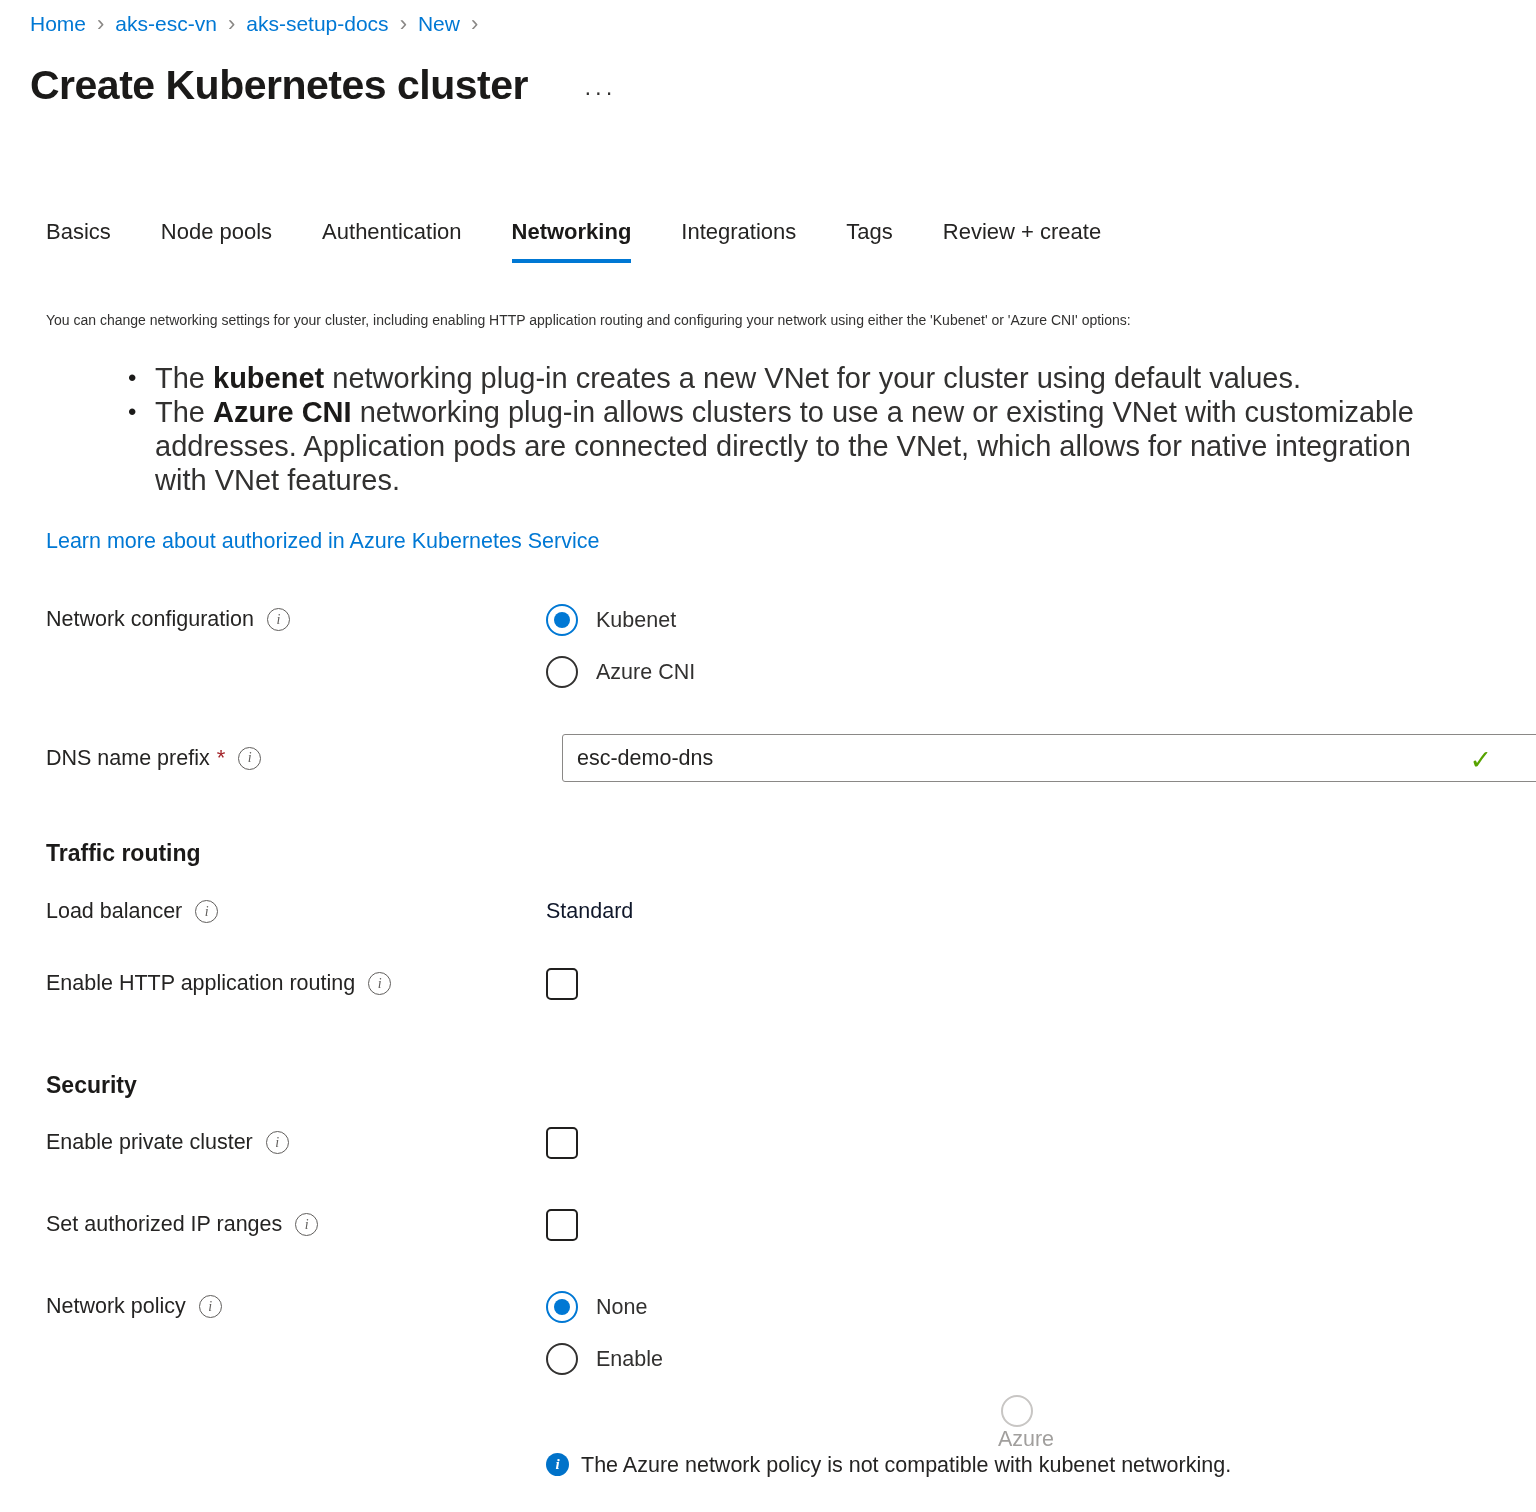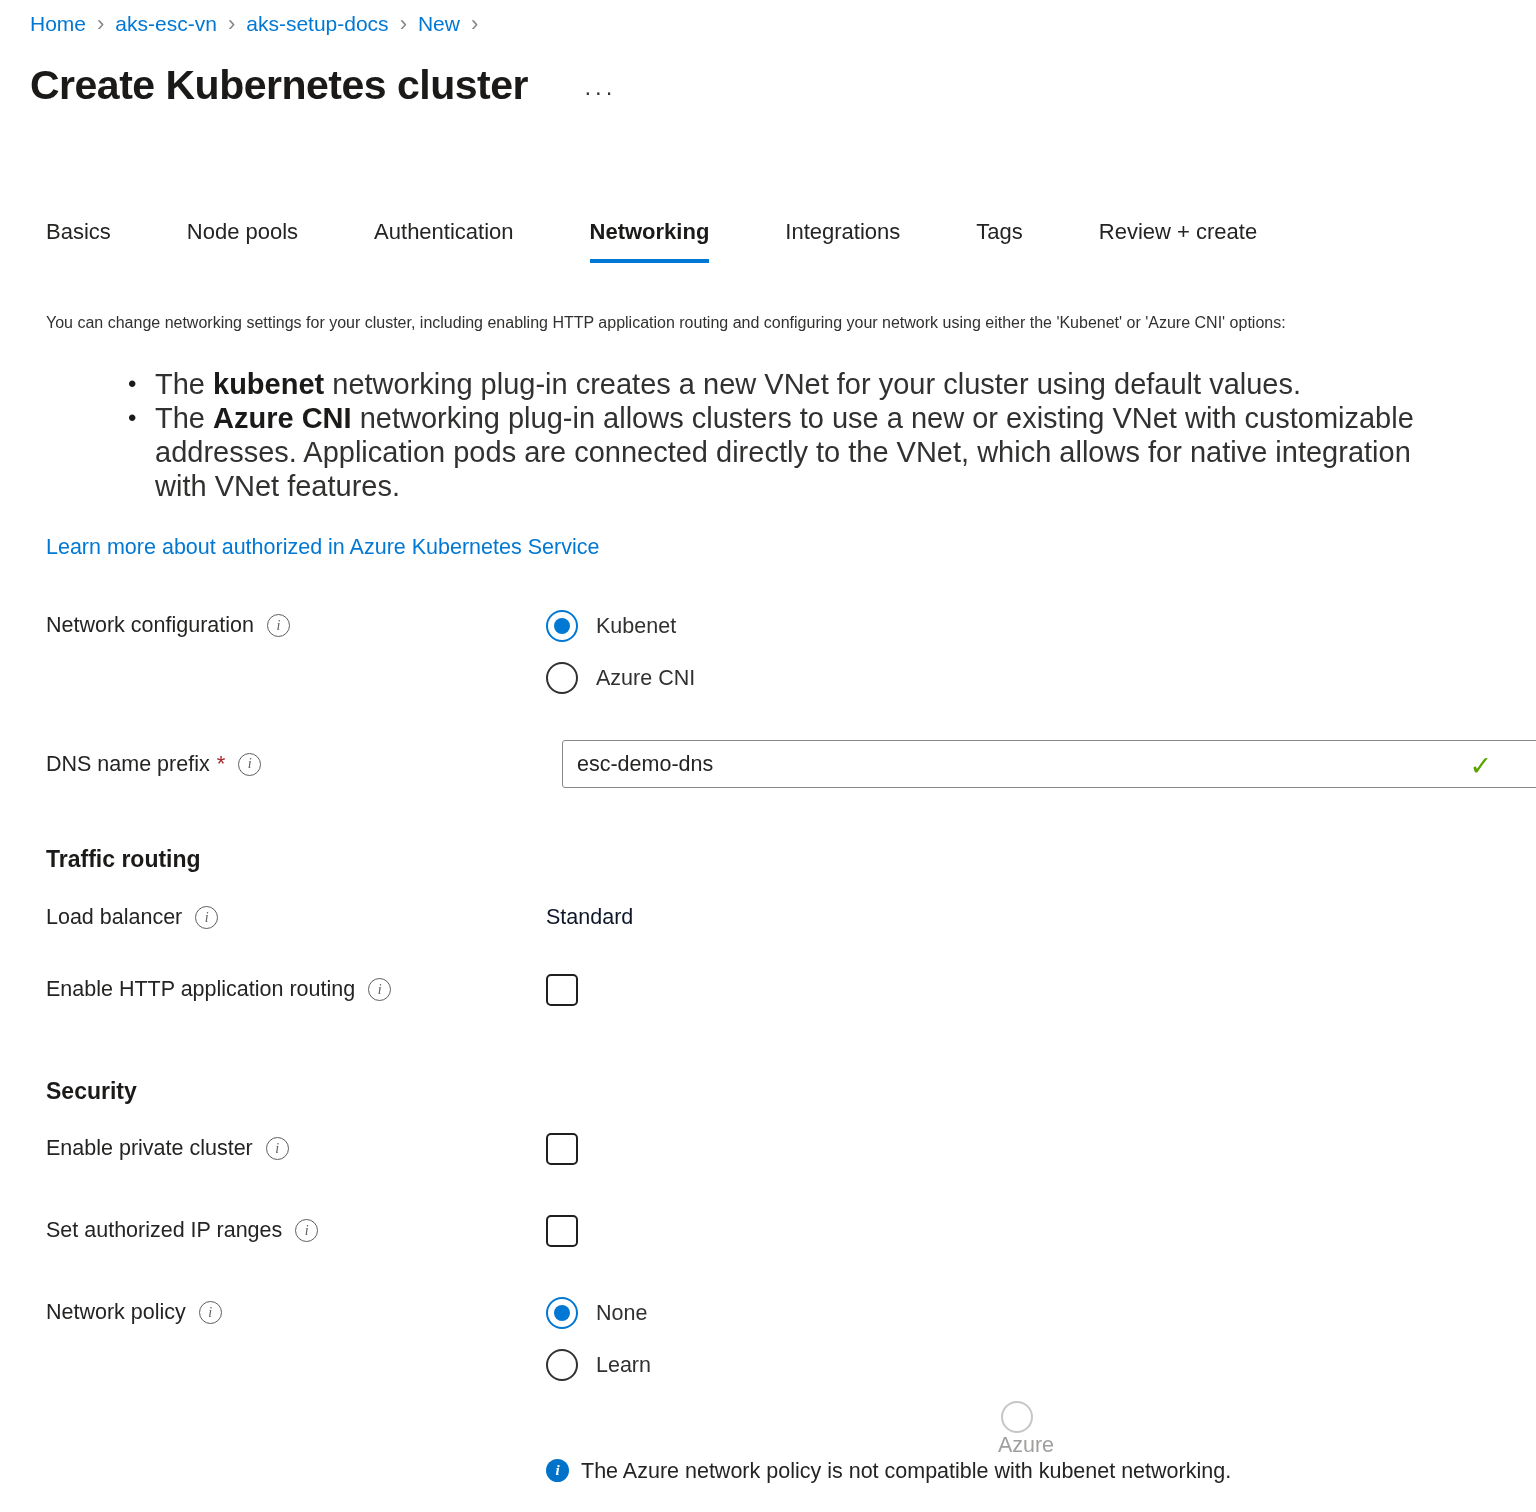"Basics" .tabs { gap: 76px -> 50px }
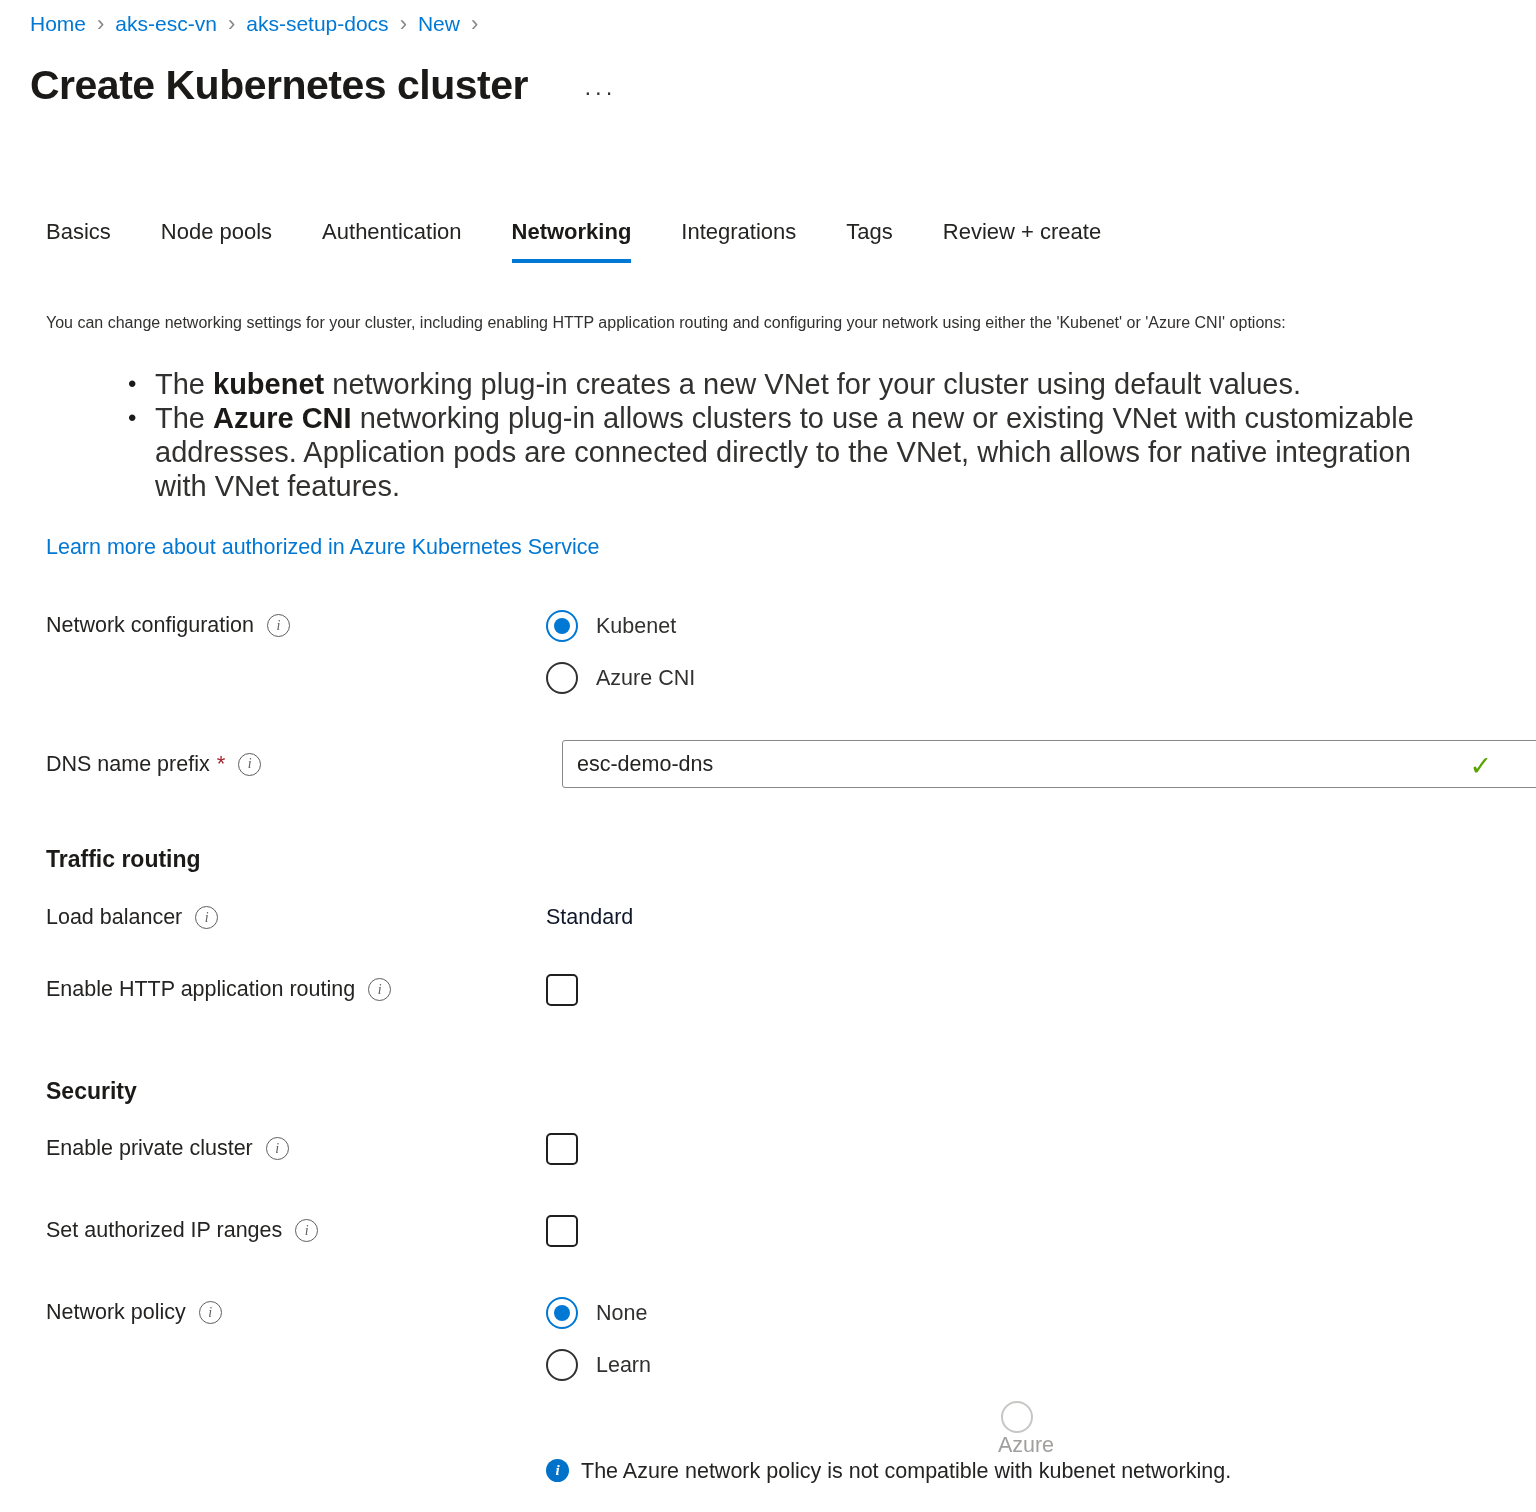"You can change networking settings" .intro-text { font-size: 16px -> 14px; line-height: 40px -> 34px }
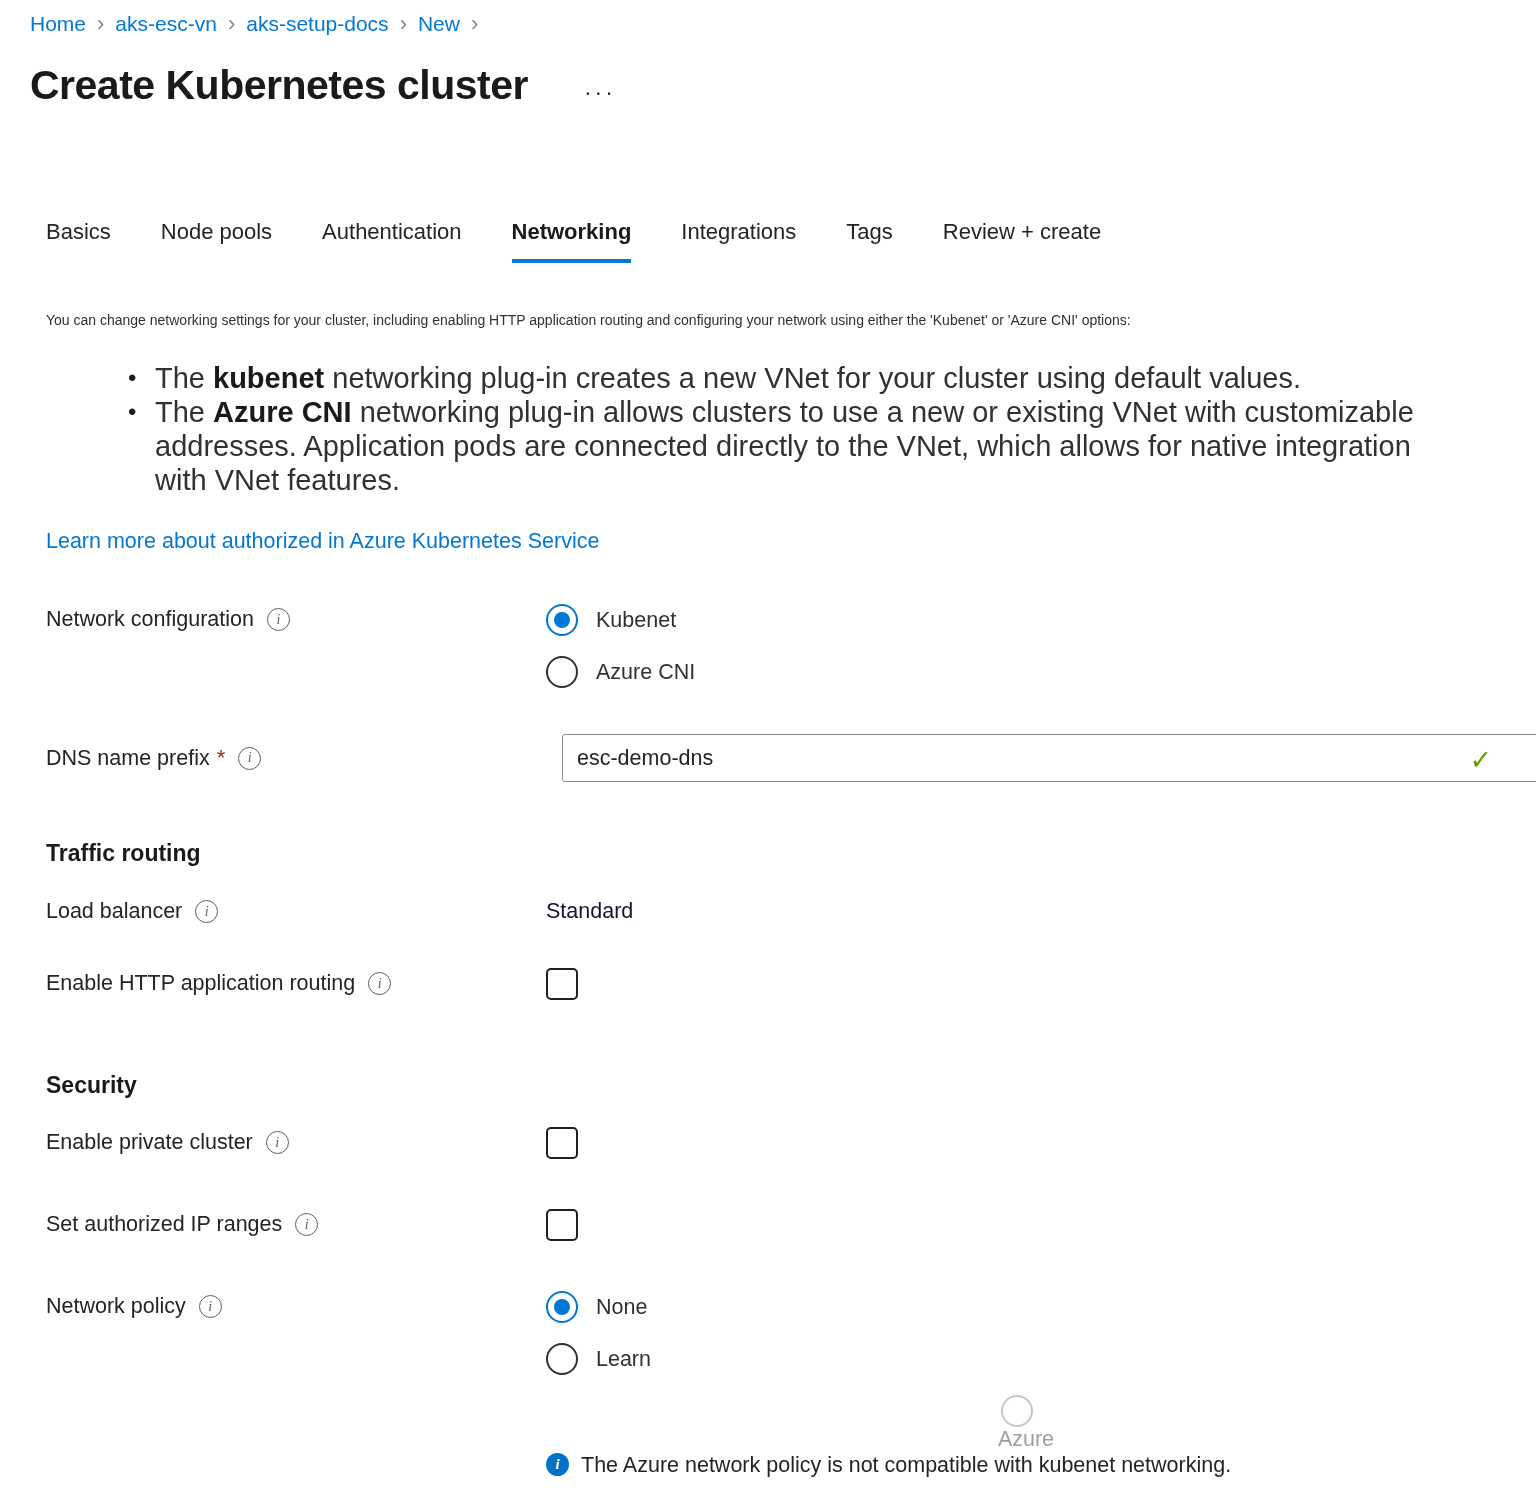"Learn" span.option-label { text: Learn -> Enable }
